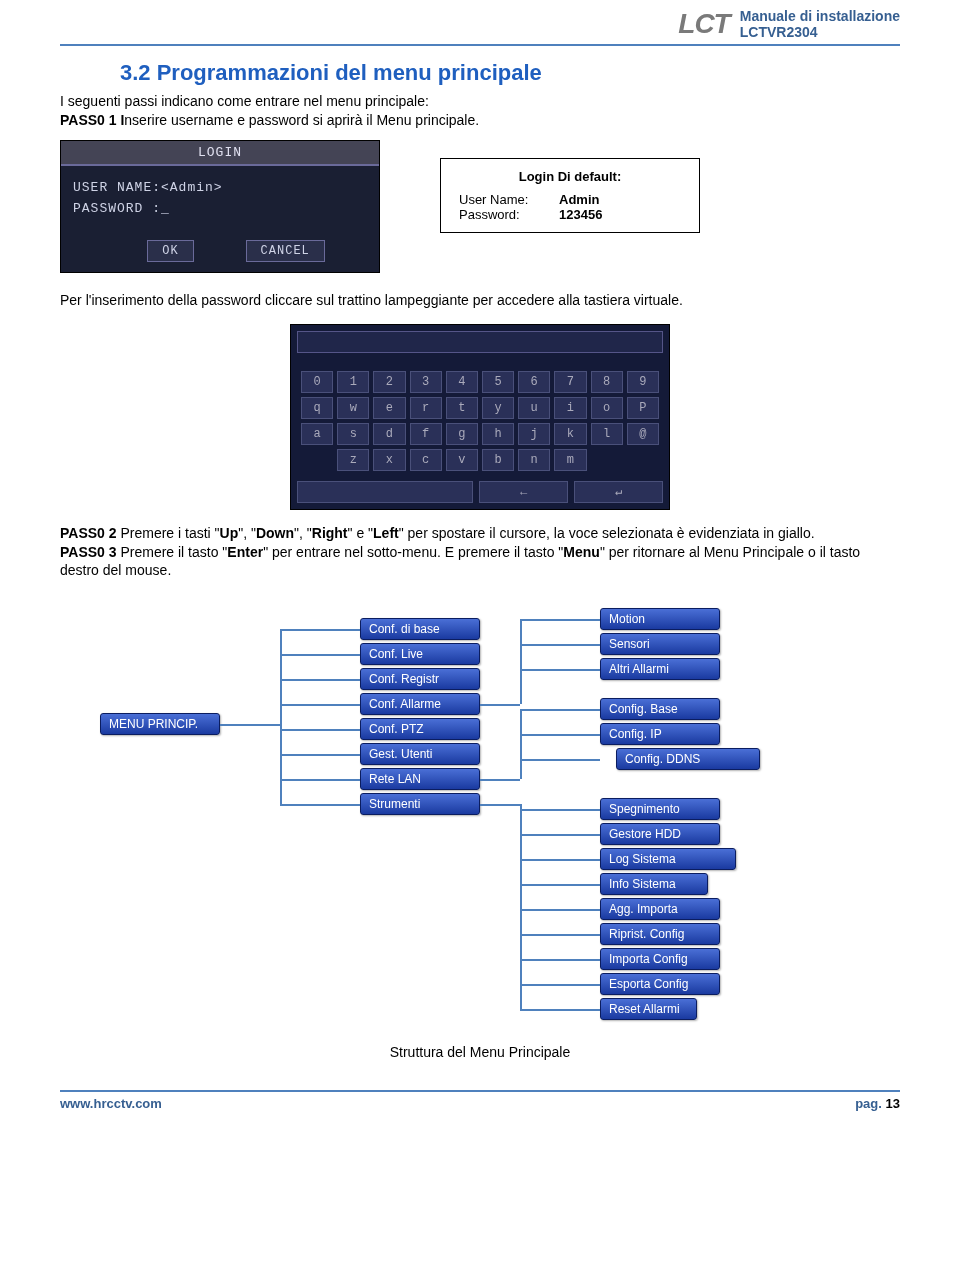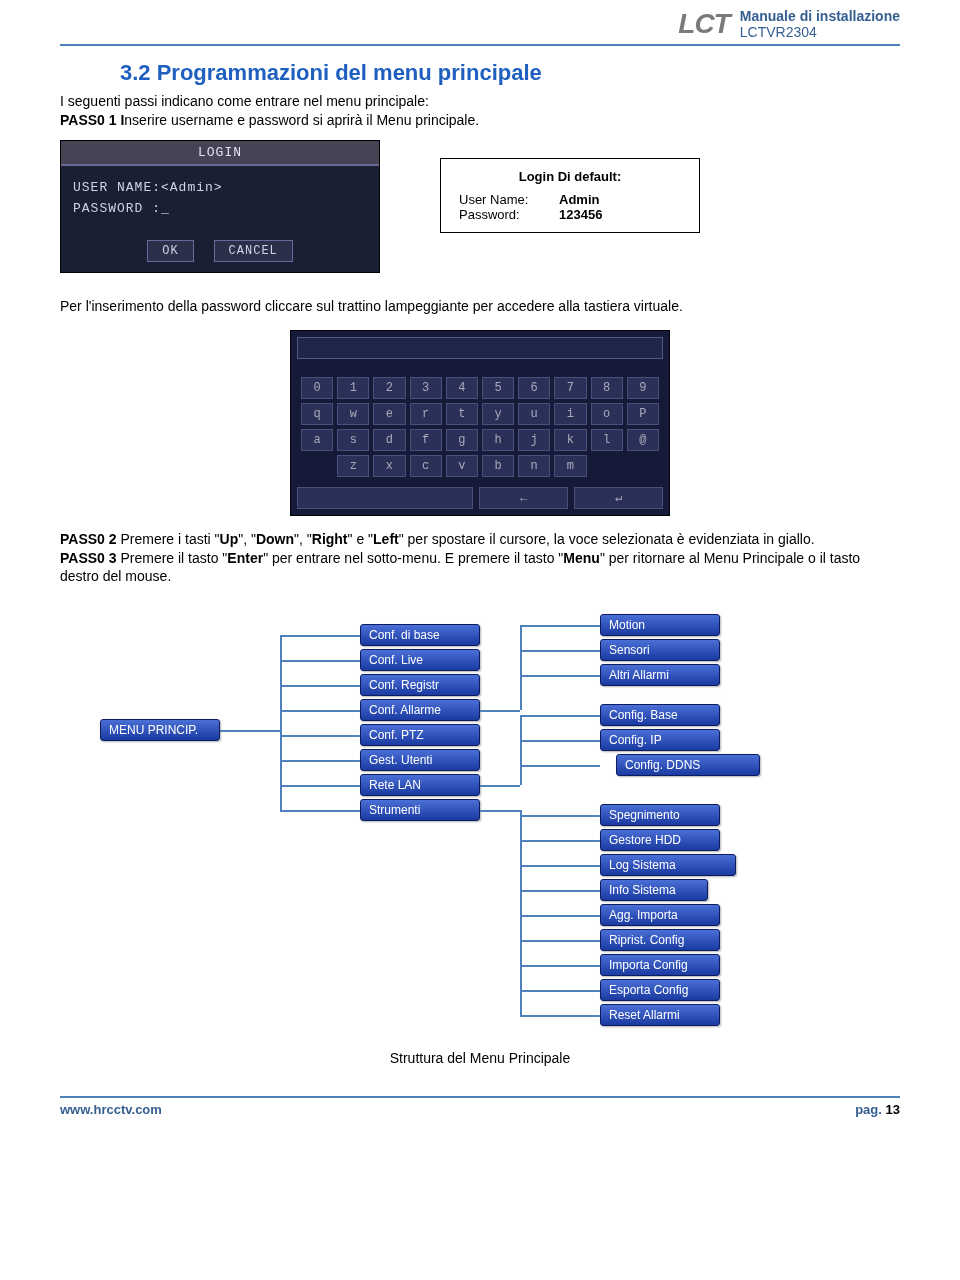"LCTVR2304" .hdr-text .line2 { font-weight: normal -> bold }
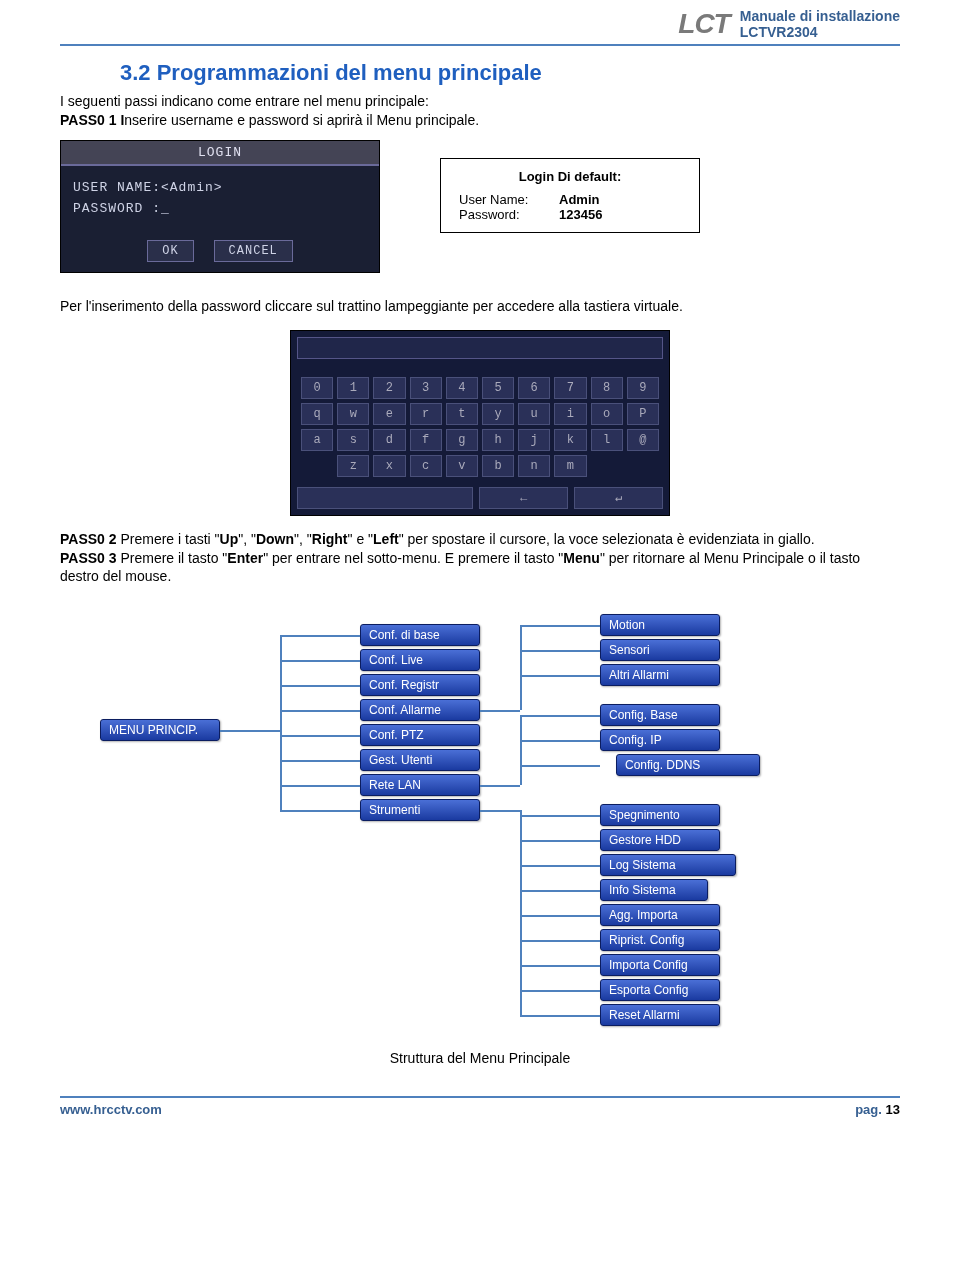"OK" .login-btn { margin-left: none -> 32px }
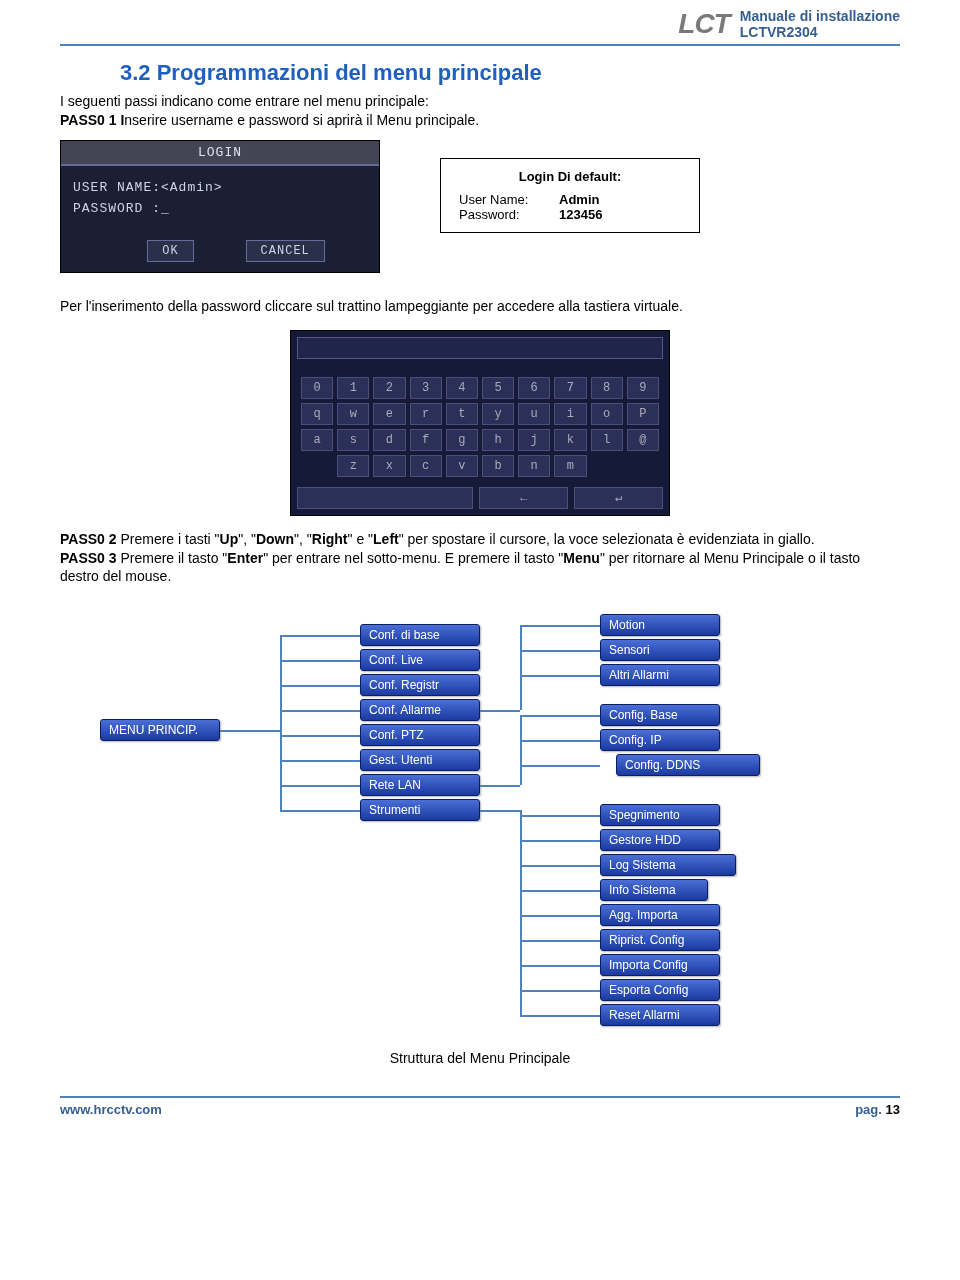"Per l'inserimento della password" div.body-text { margin-top: 24px -> 18px }
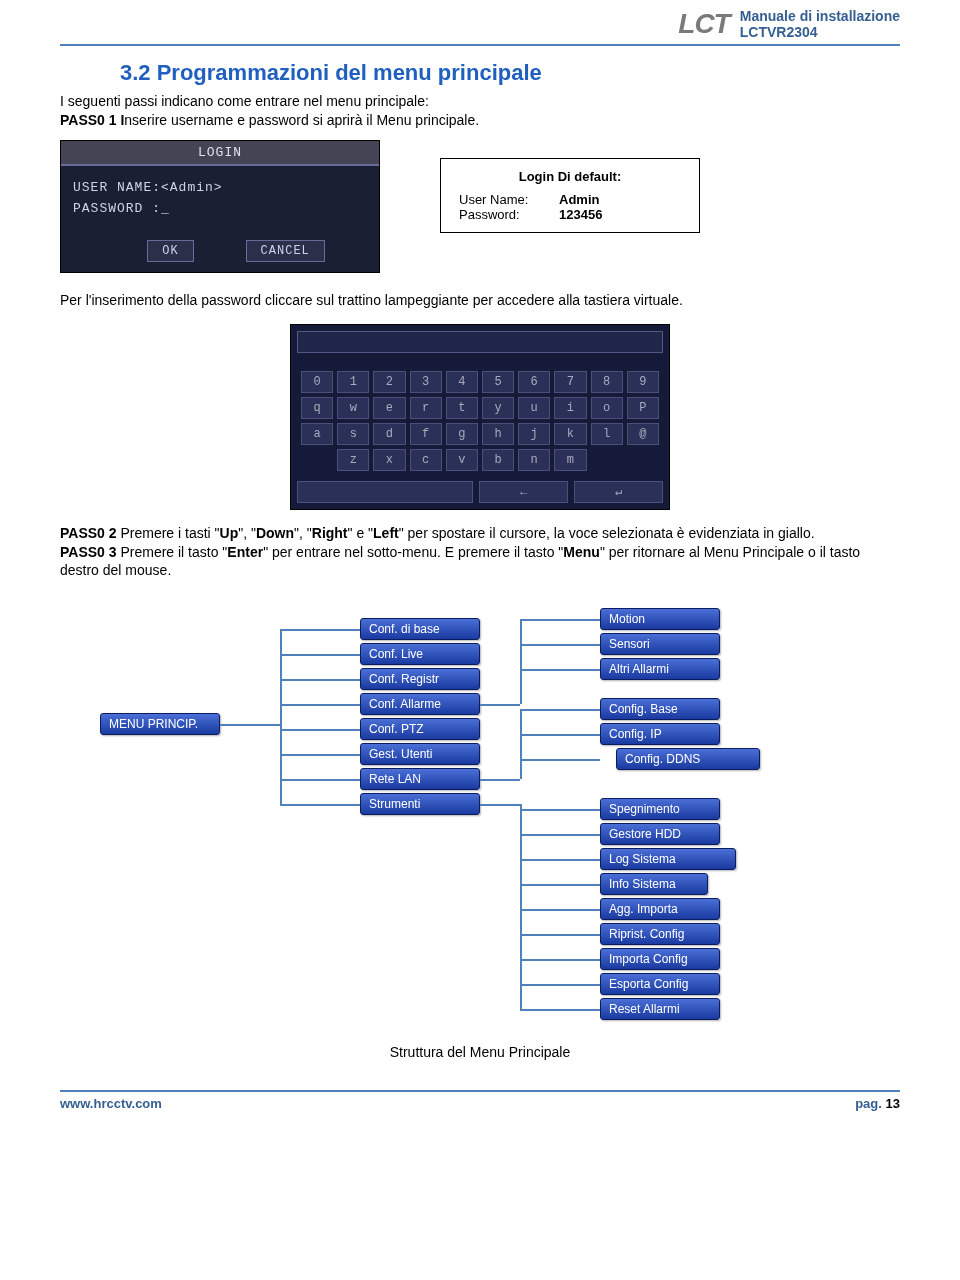"Reset Allarmi" div.mbox { width: 120px -> 97px }
